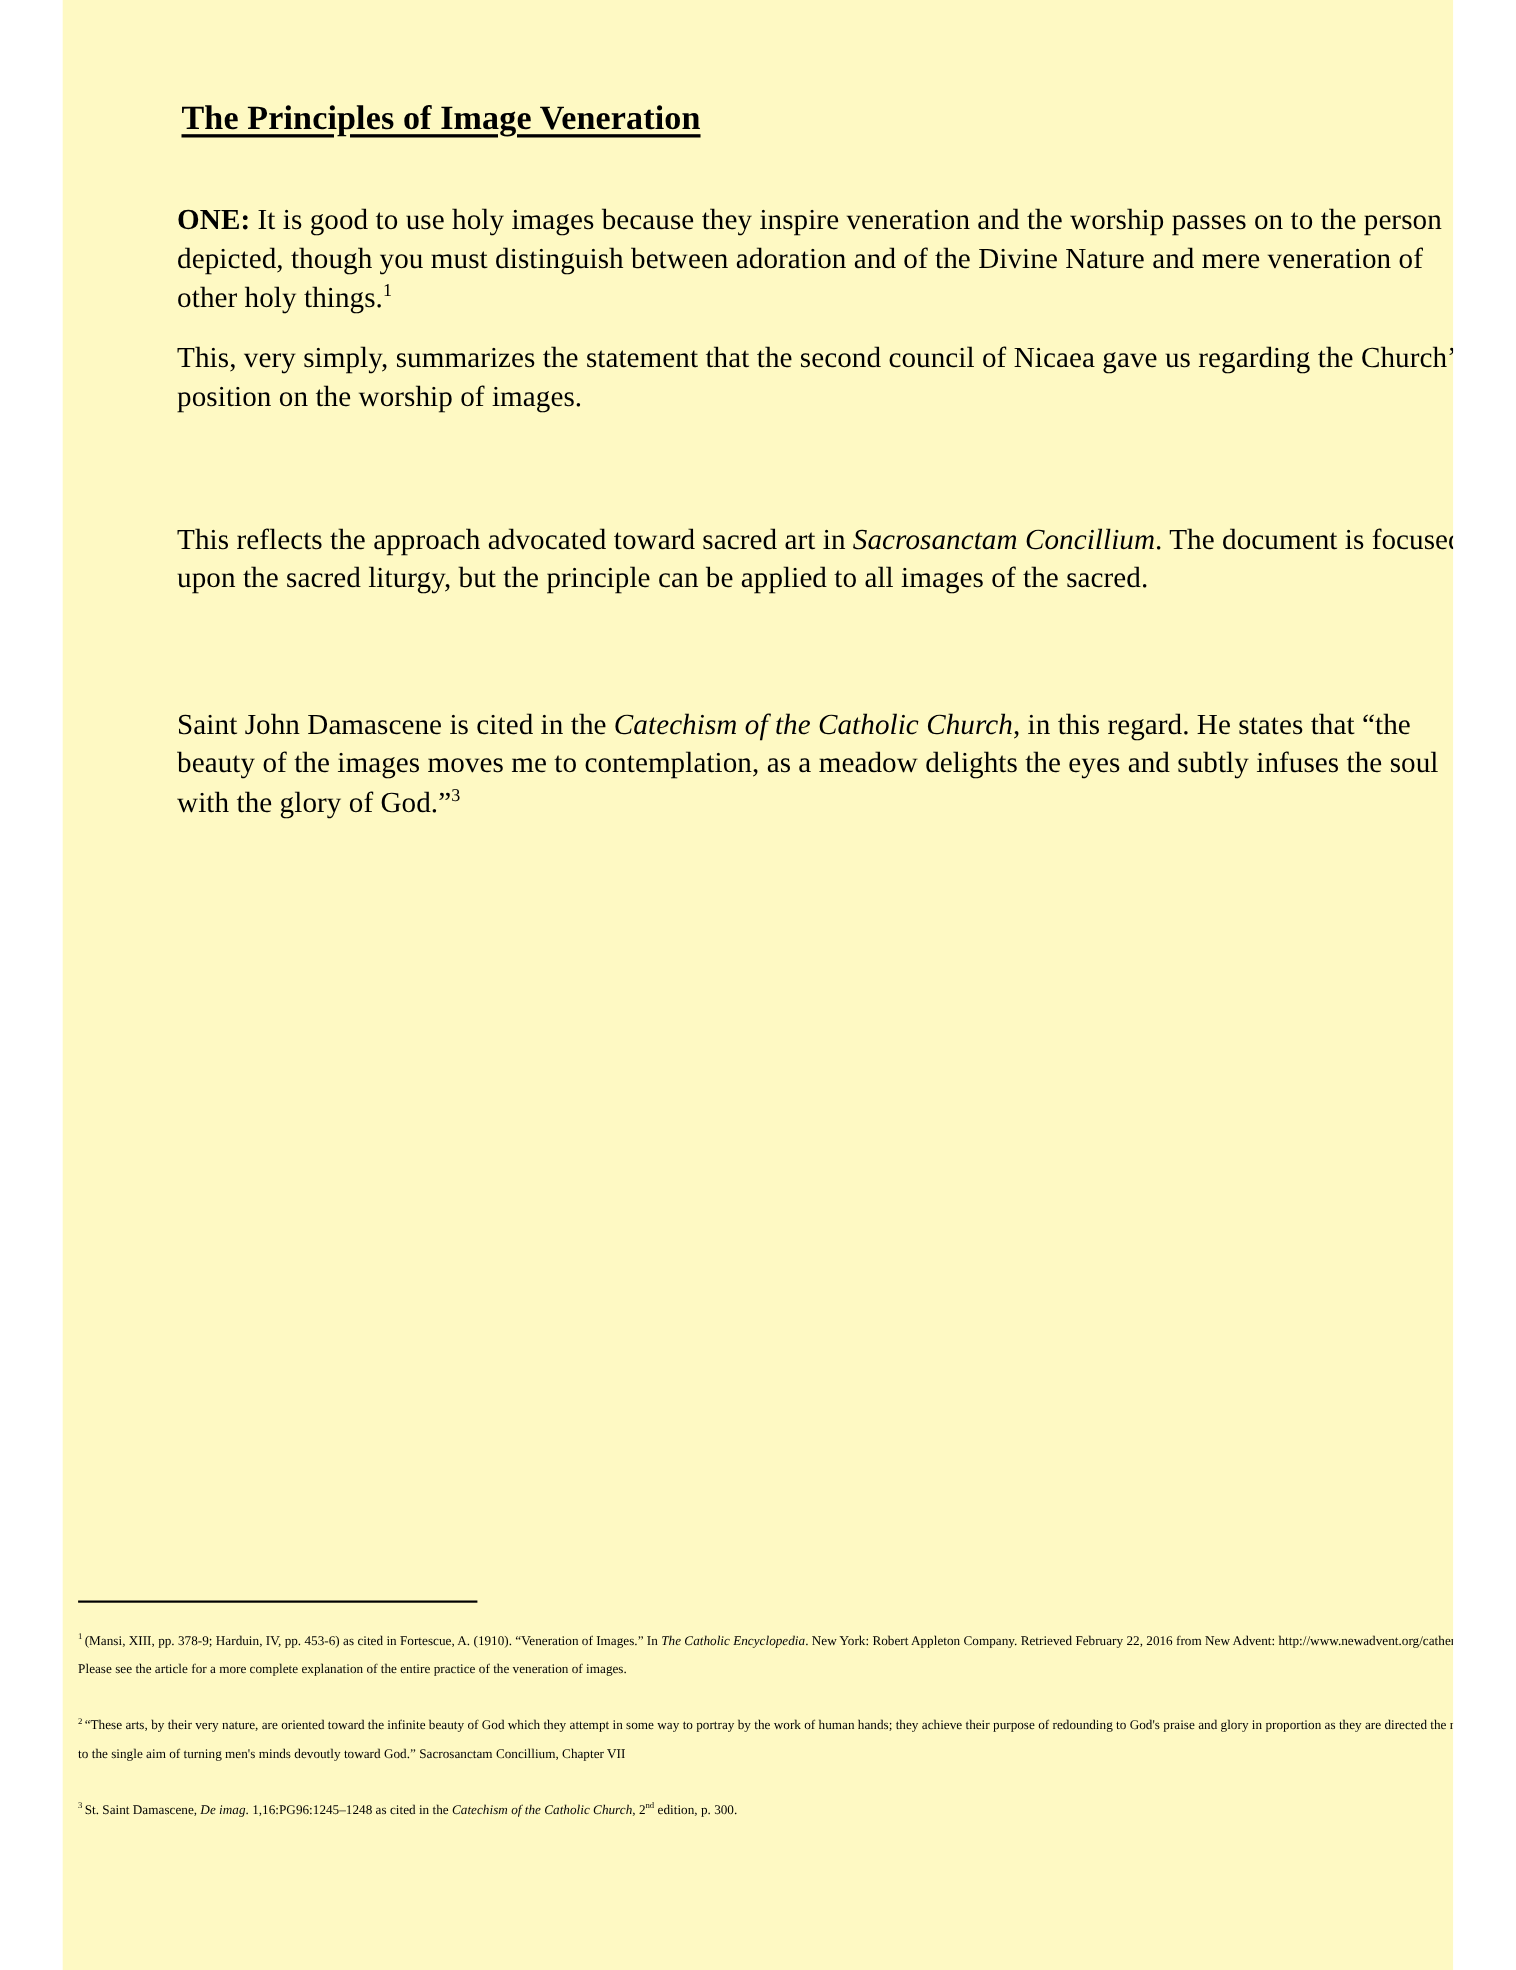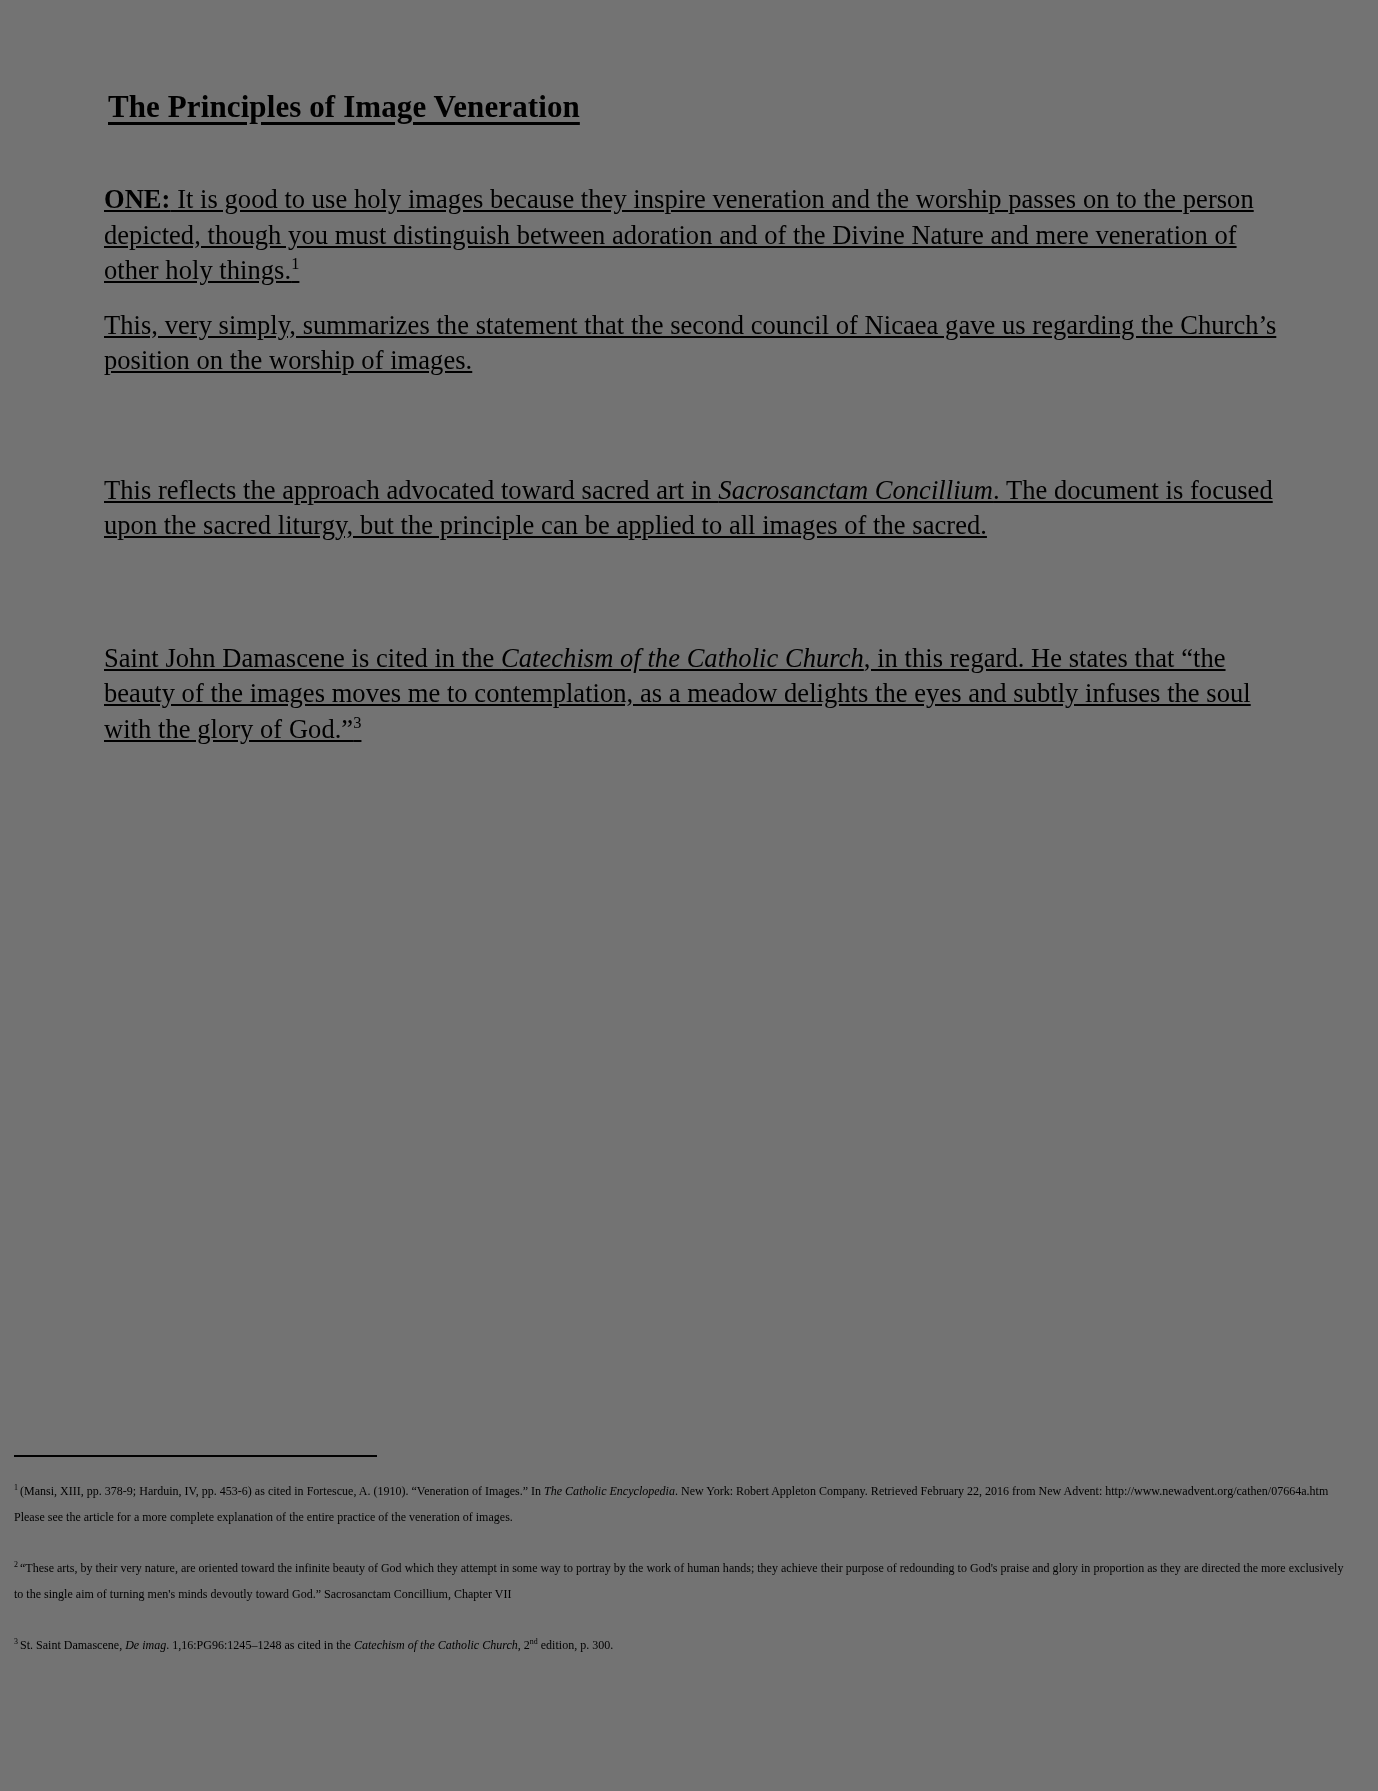"The Principles of Image Veneration" .page { background: #737373 -> #fef9c3; width: 1378px -> 1264px }
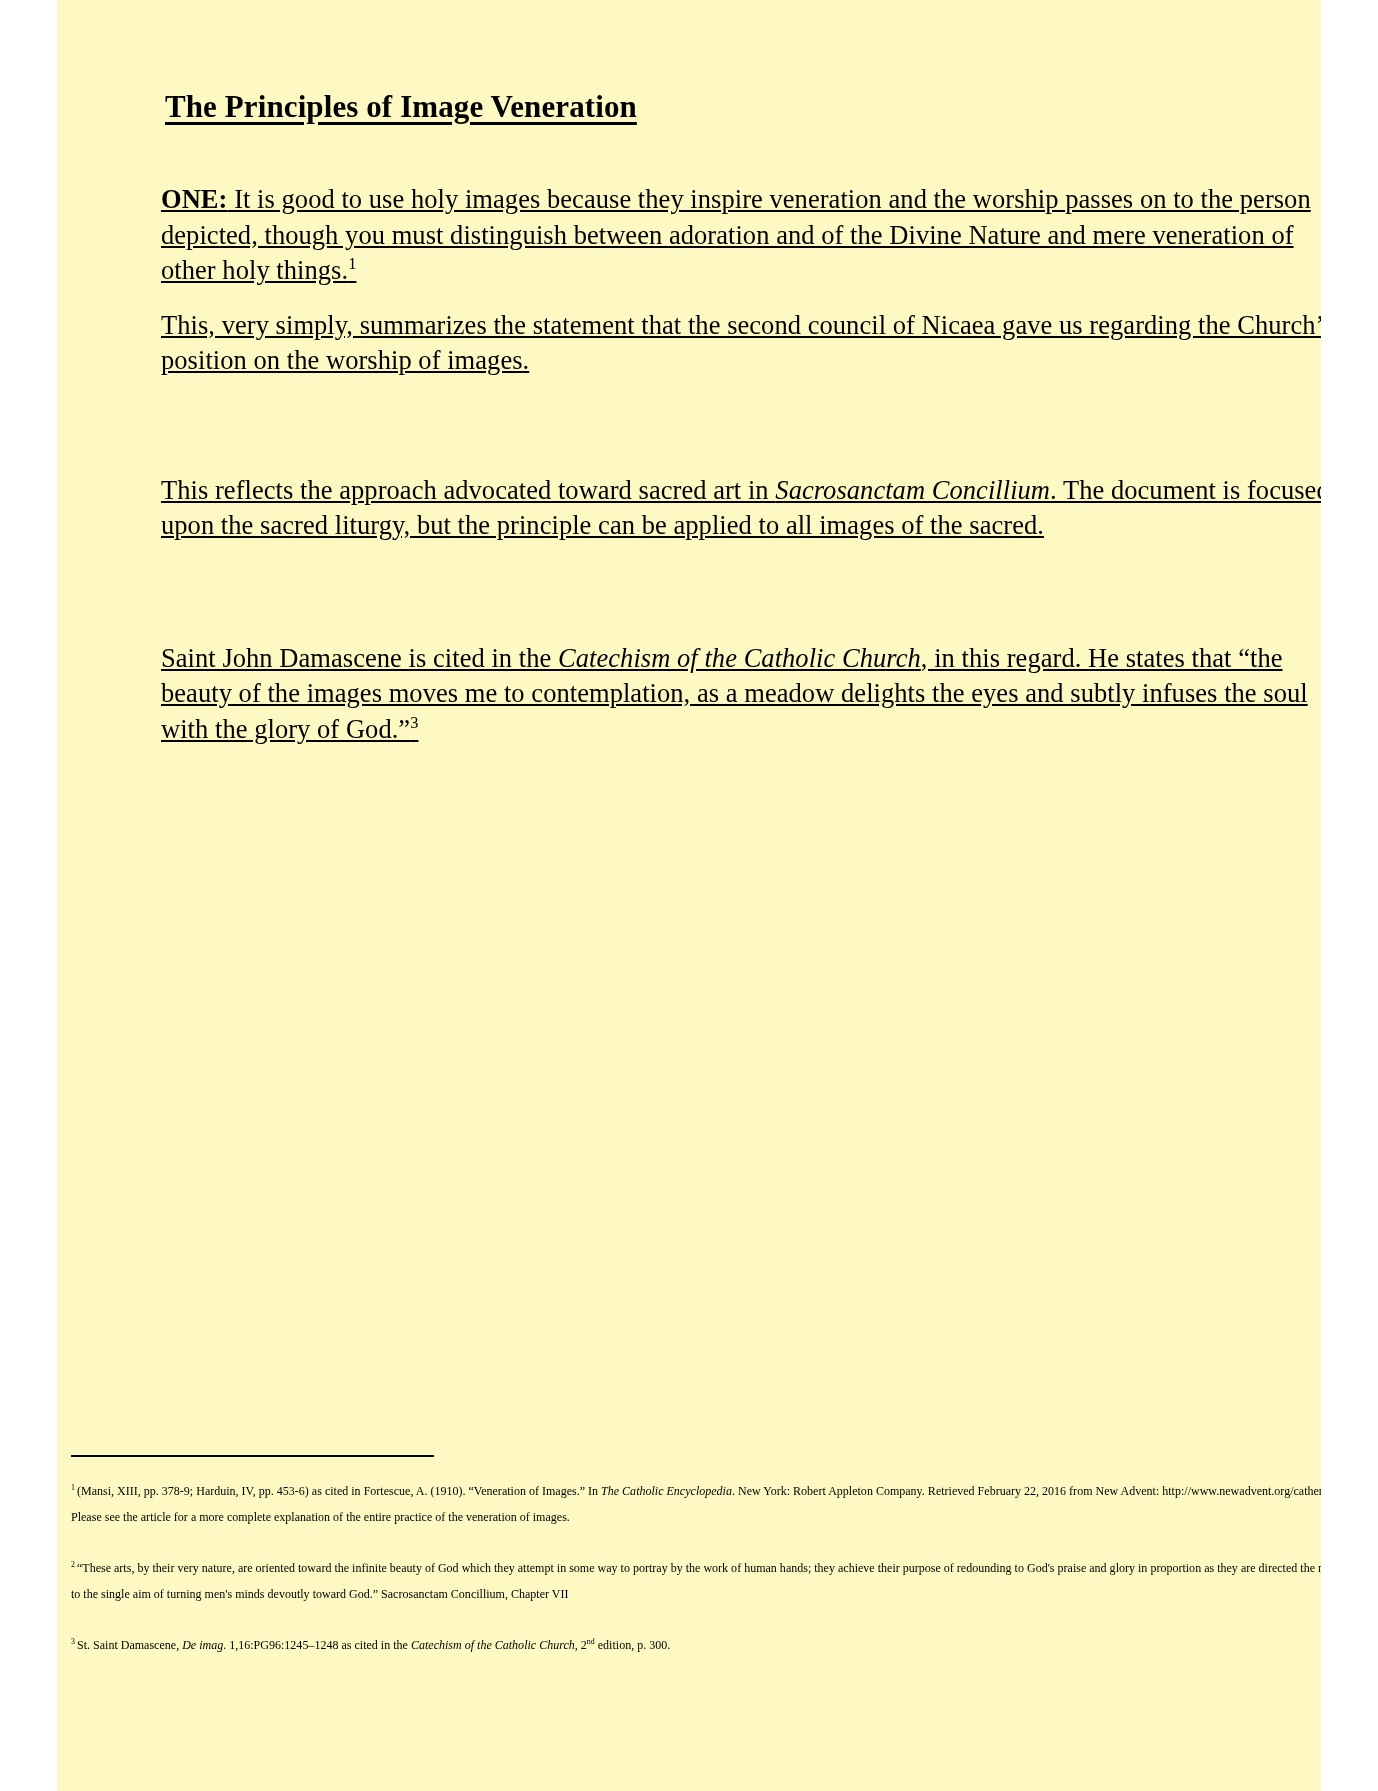"ONE: It is good to" .para { text-decoration: underline -> none }
